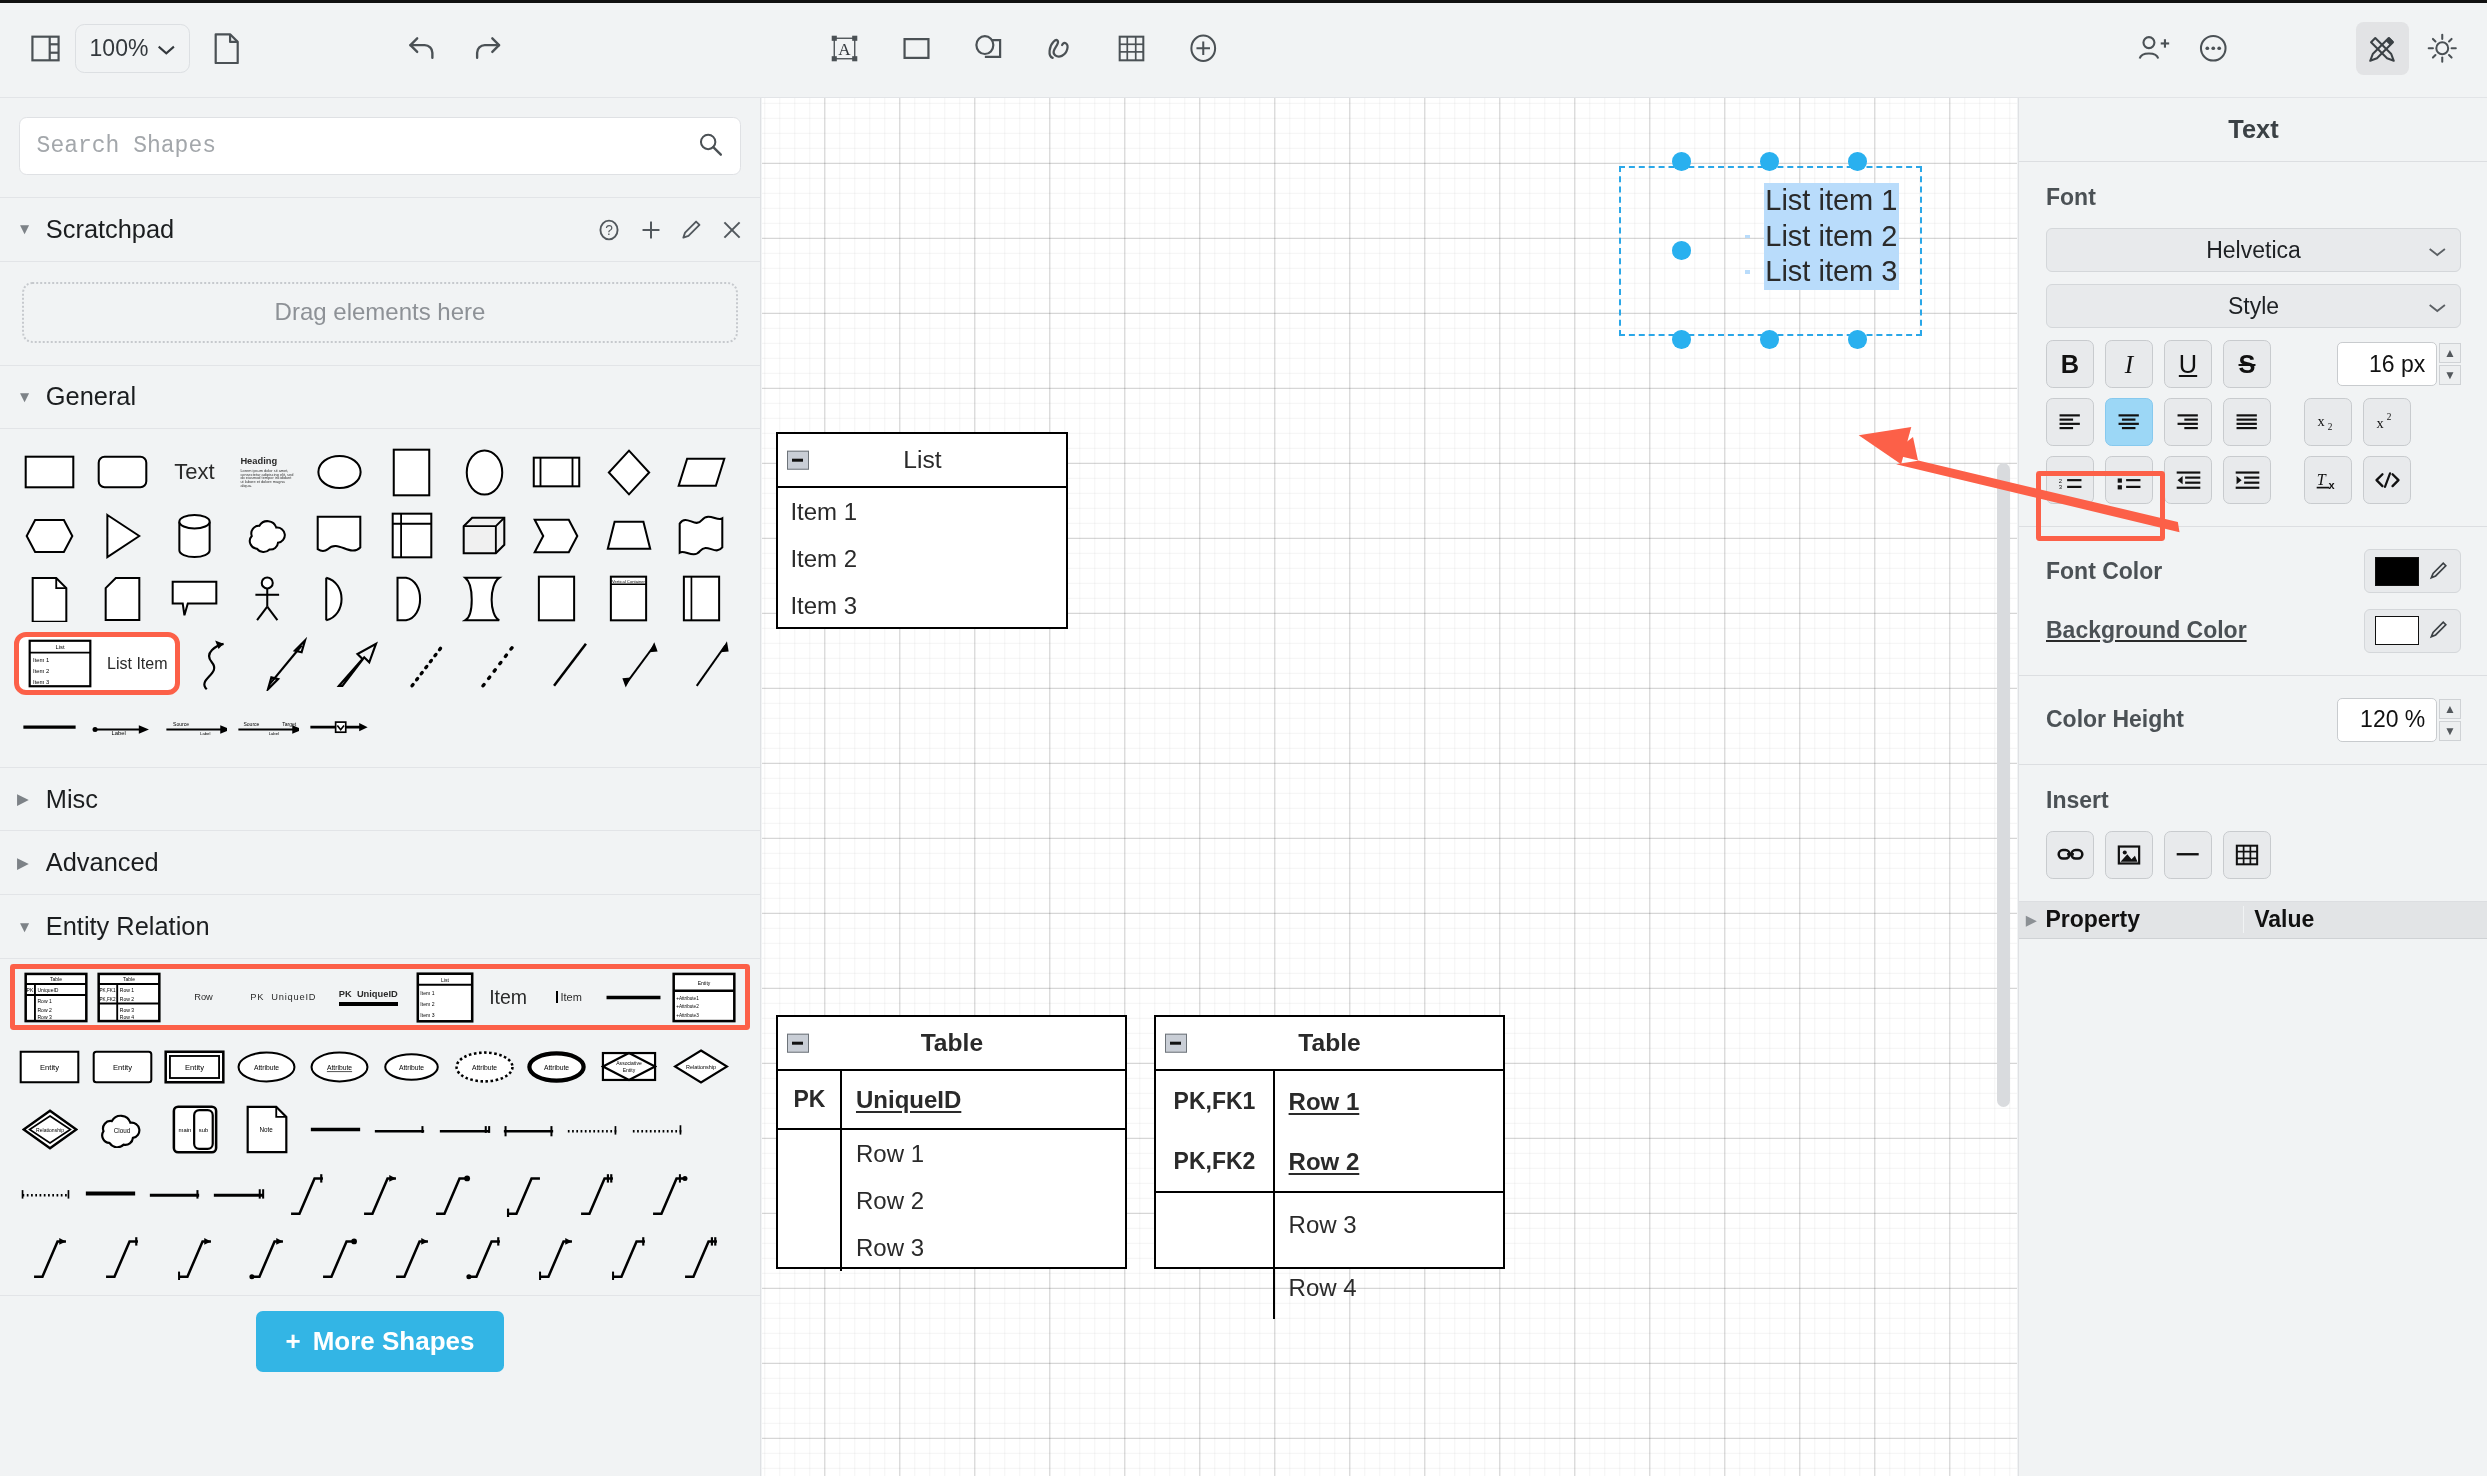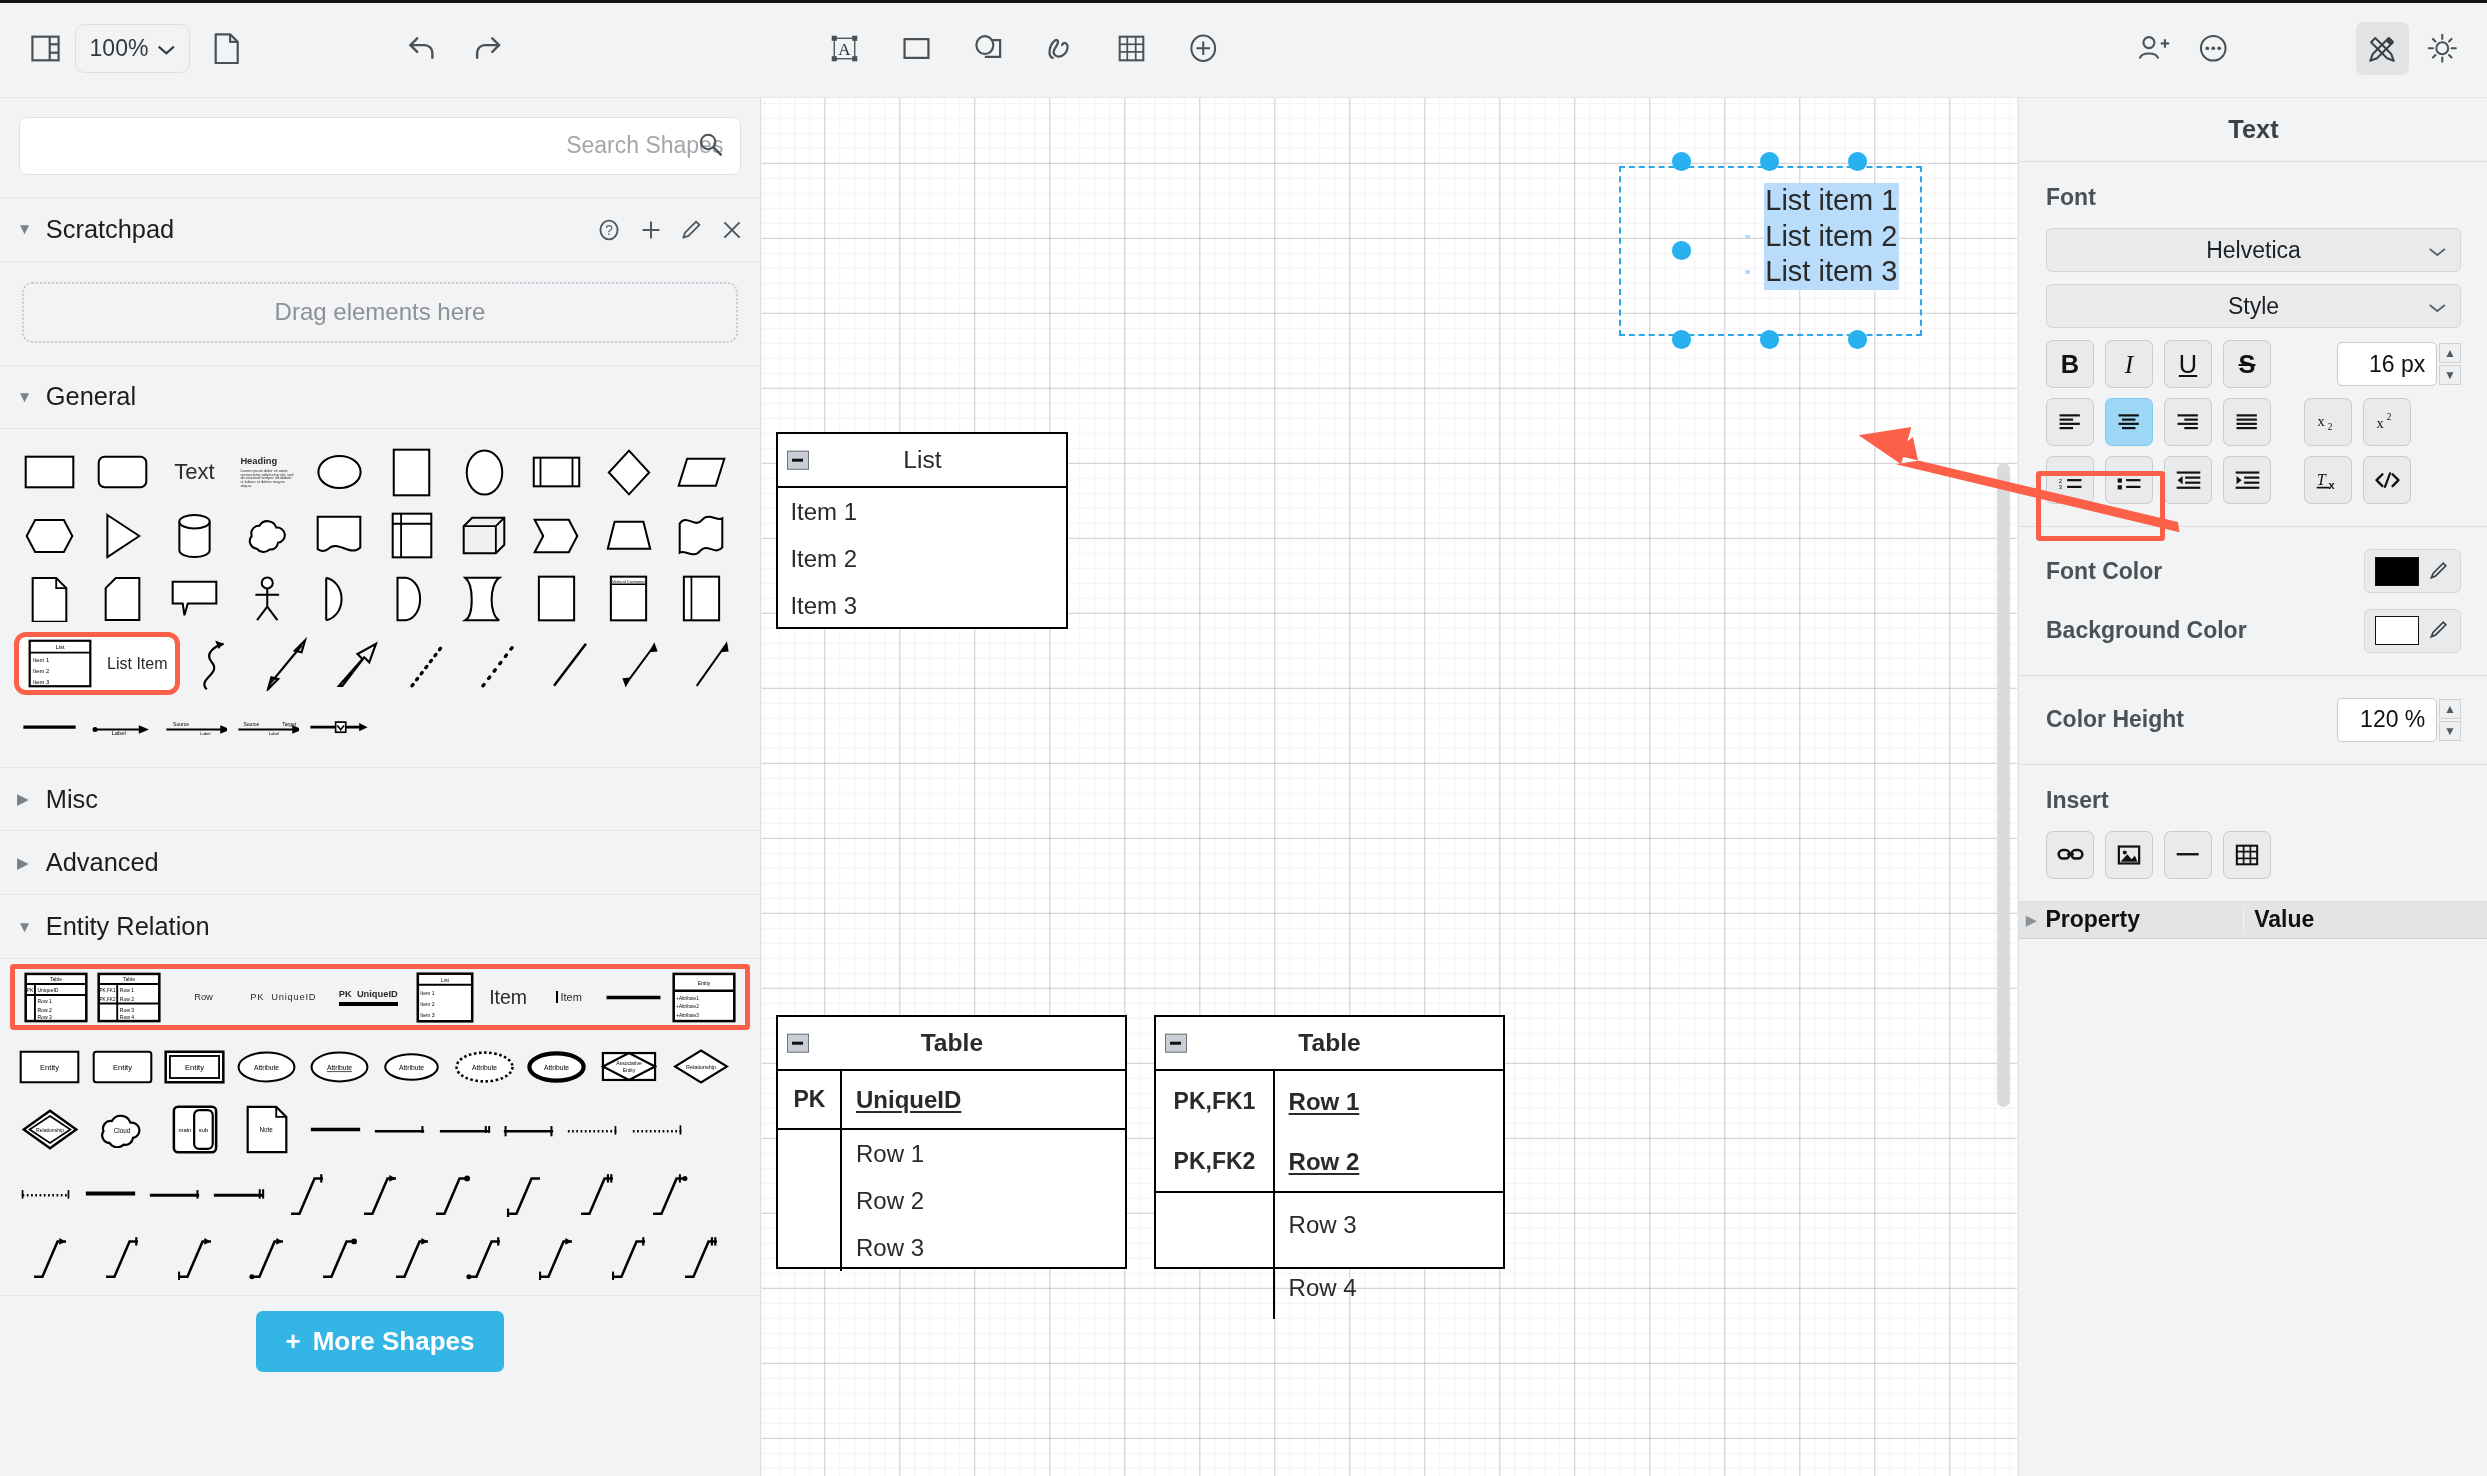"Search Shapes" .search-box input { font-family: Liberation Sans, sans-serif -> Liberation Mono, monospace; text-align: right -> none }
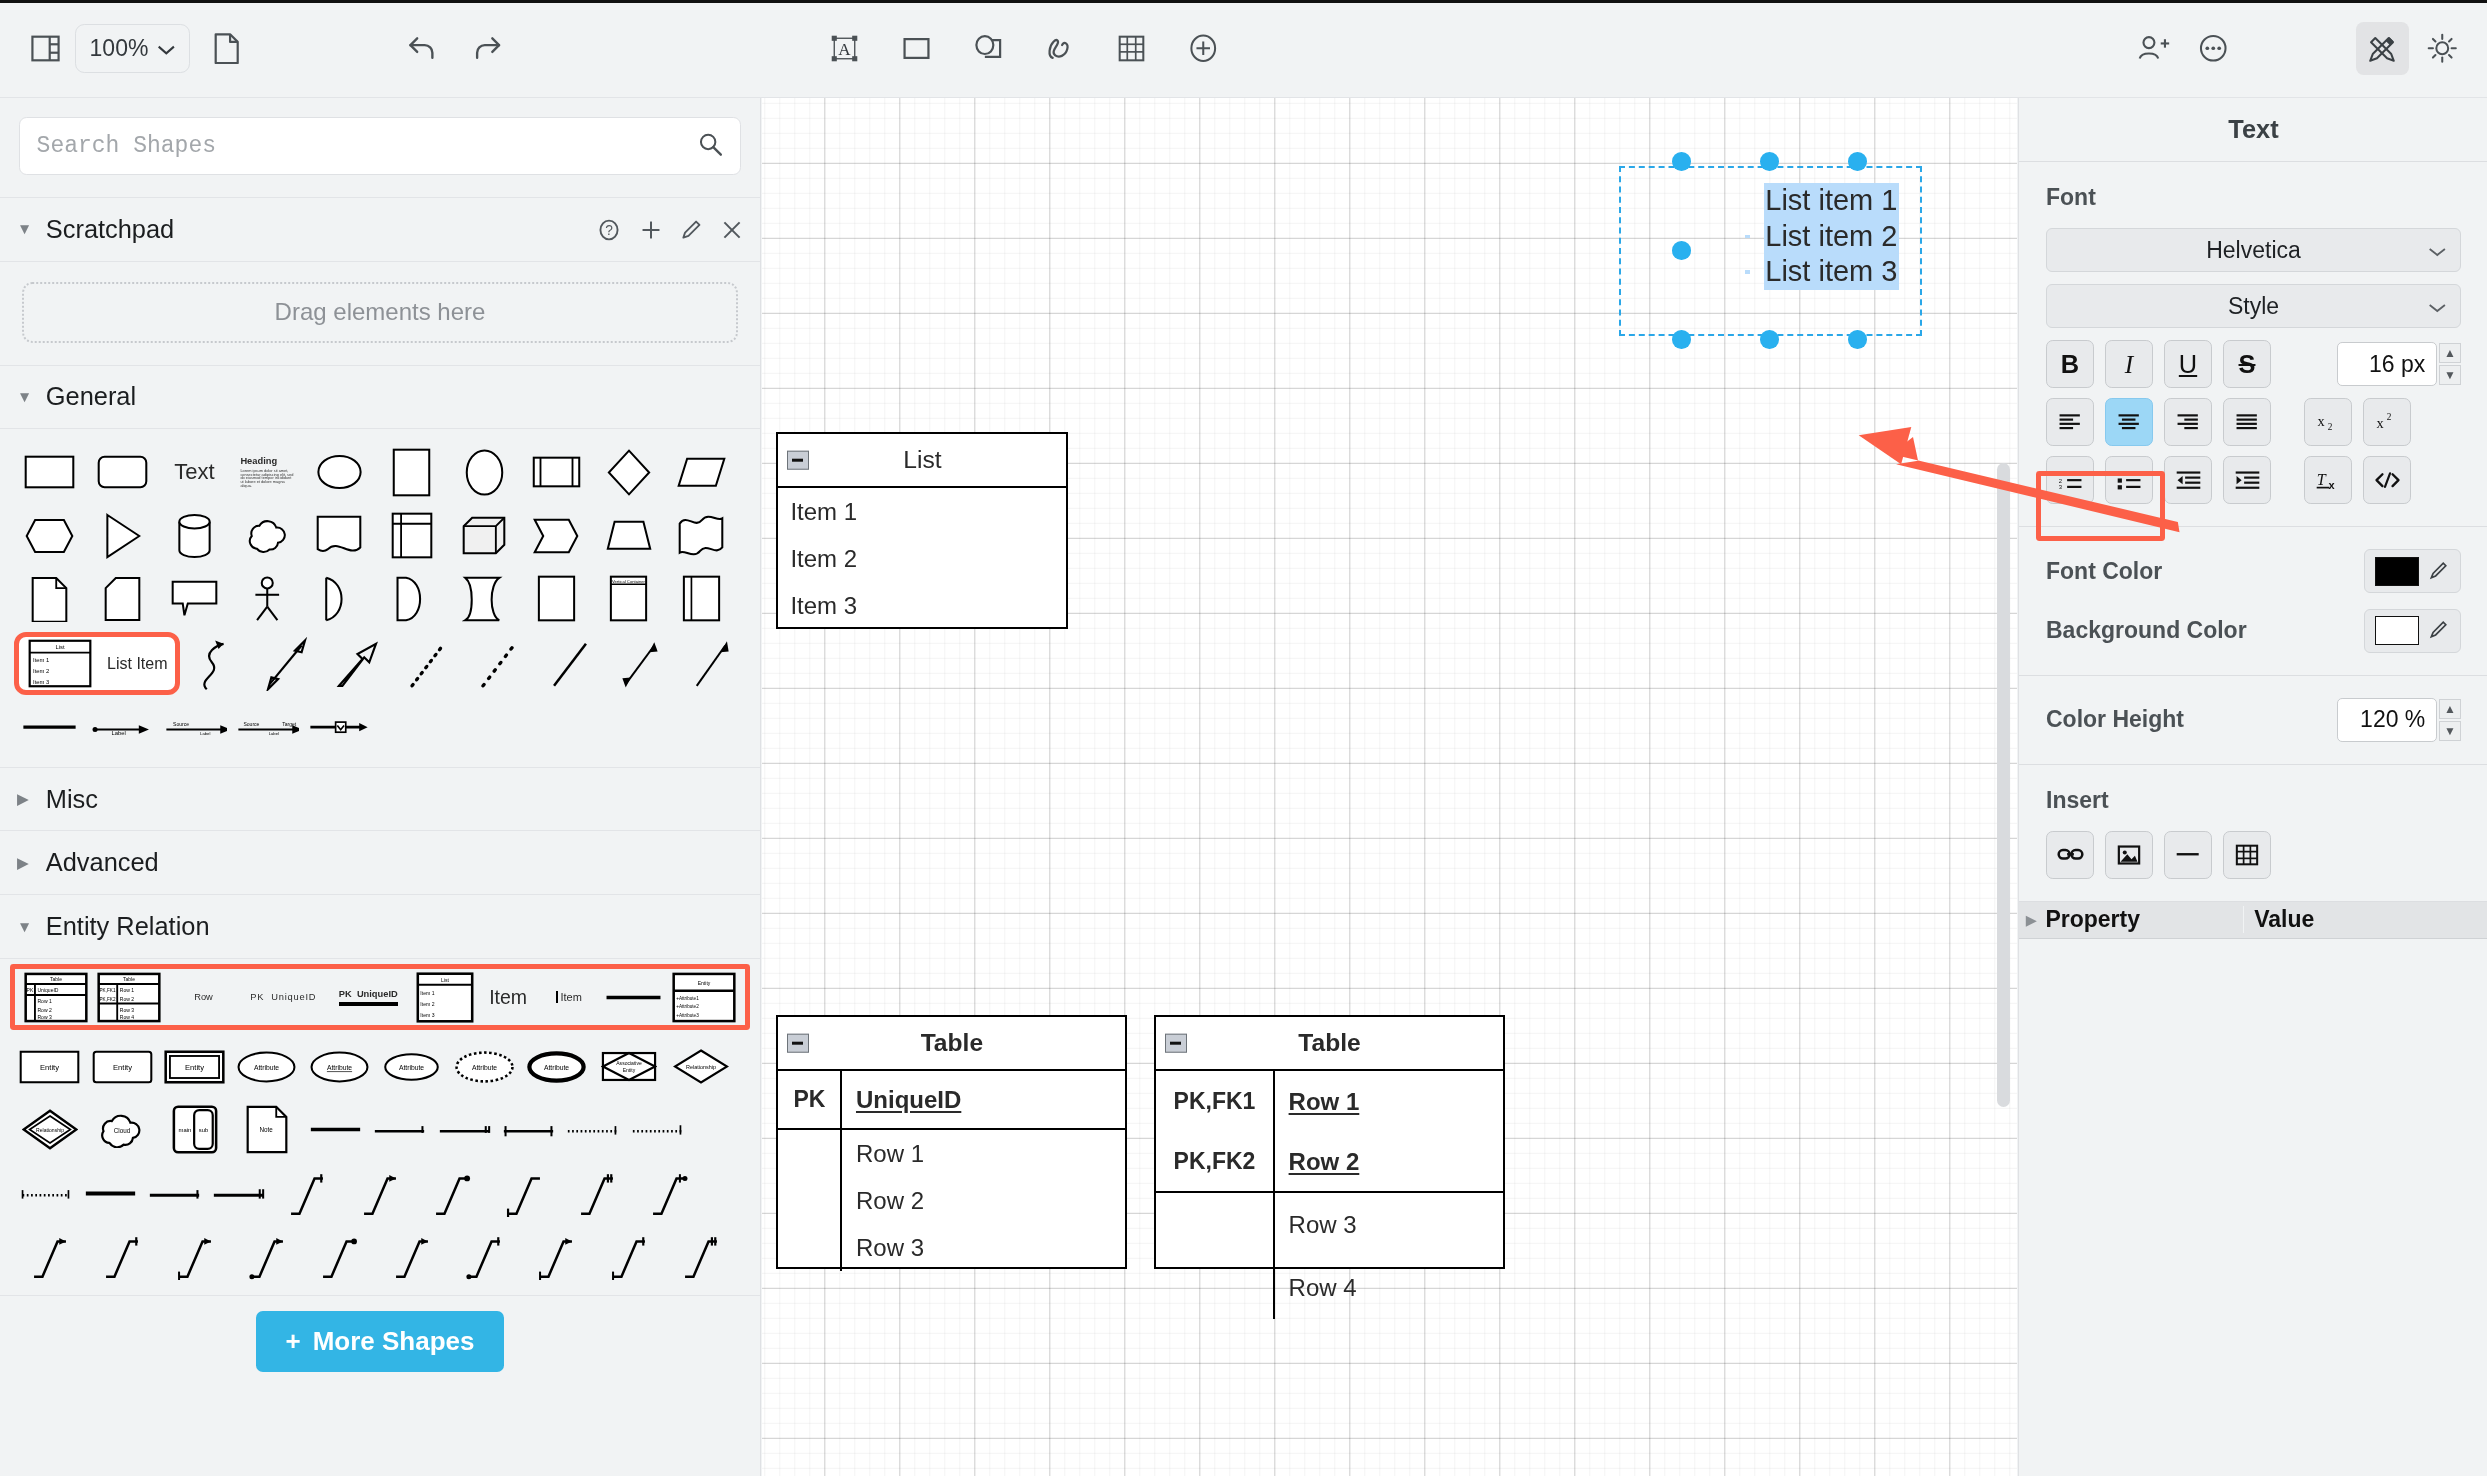"Background Color" div.colorrow { text-decoration: none -> underline }
